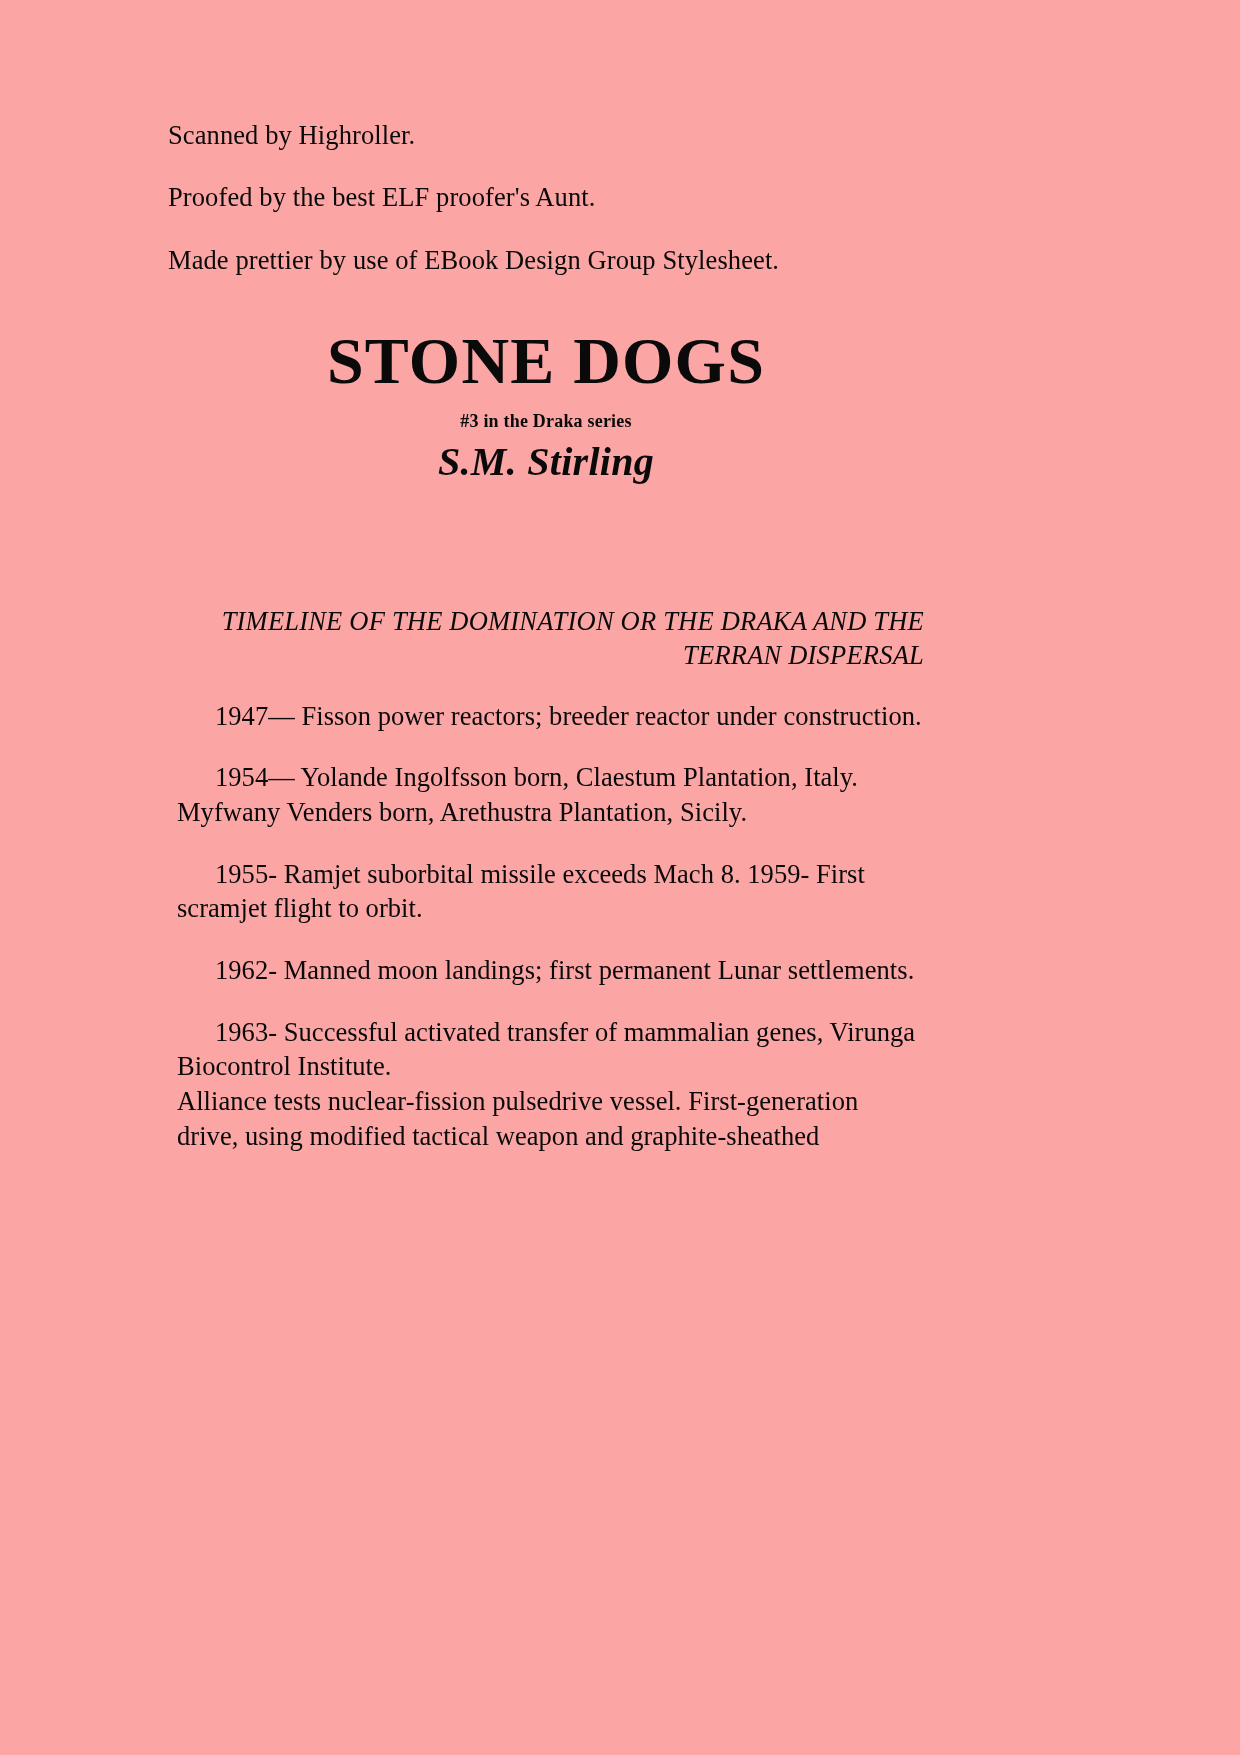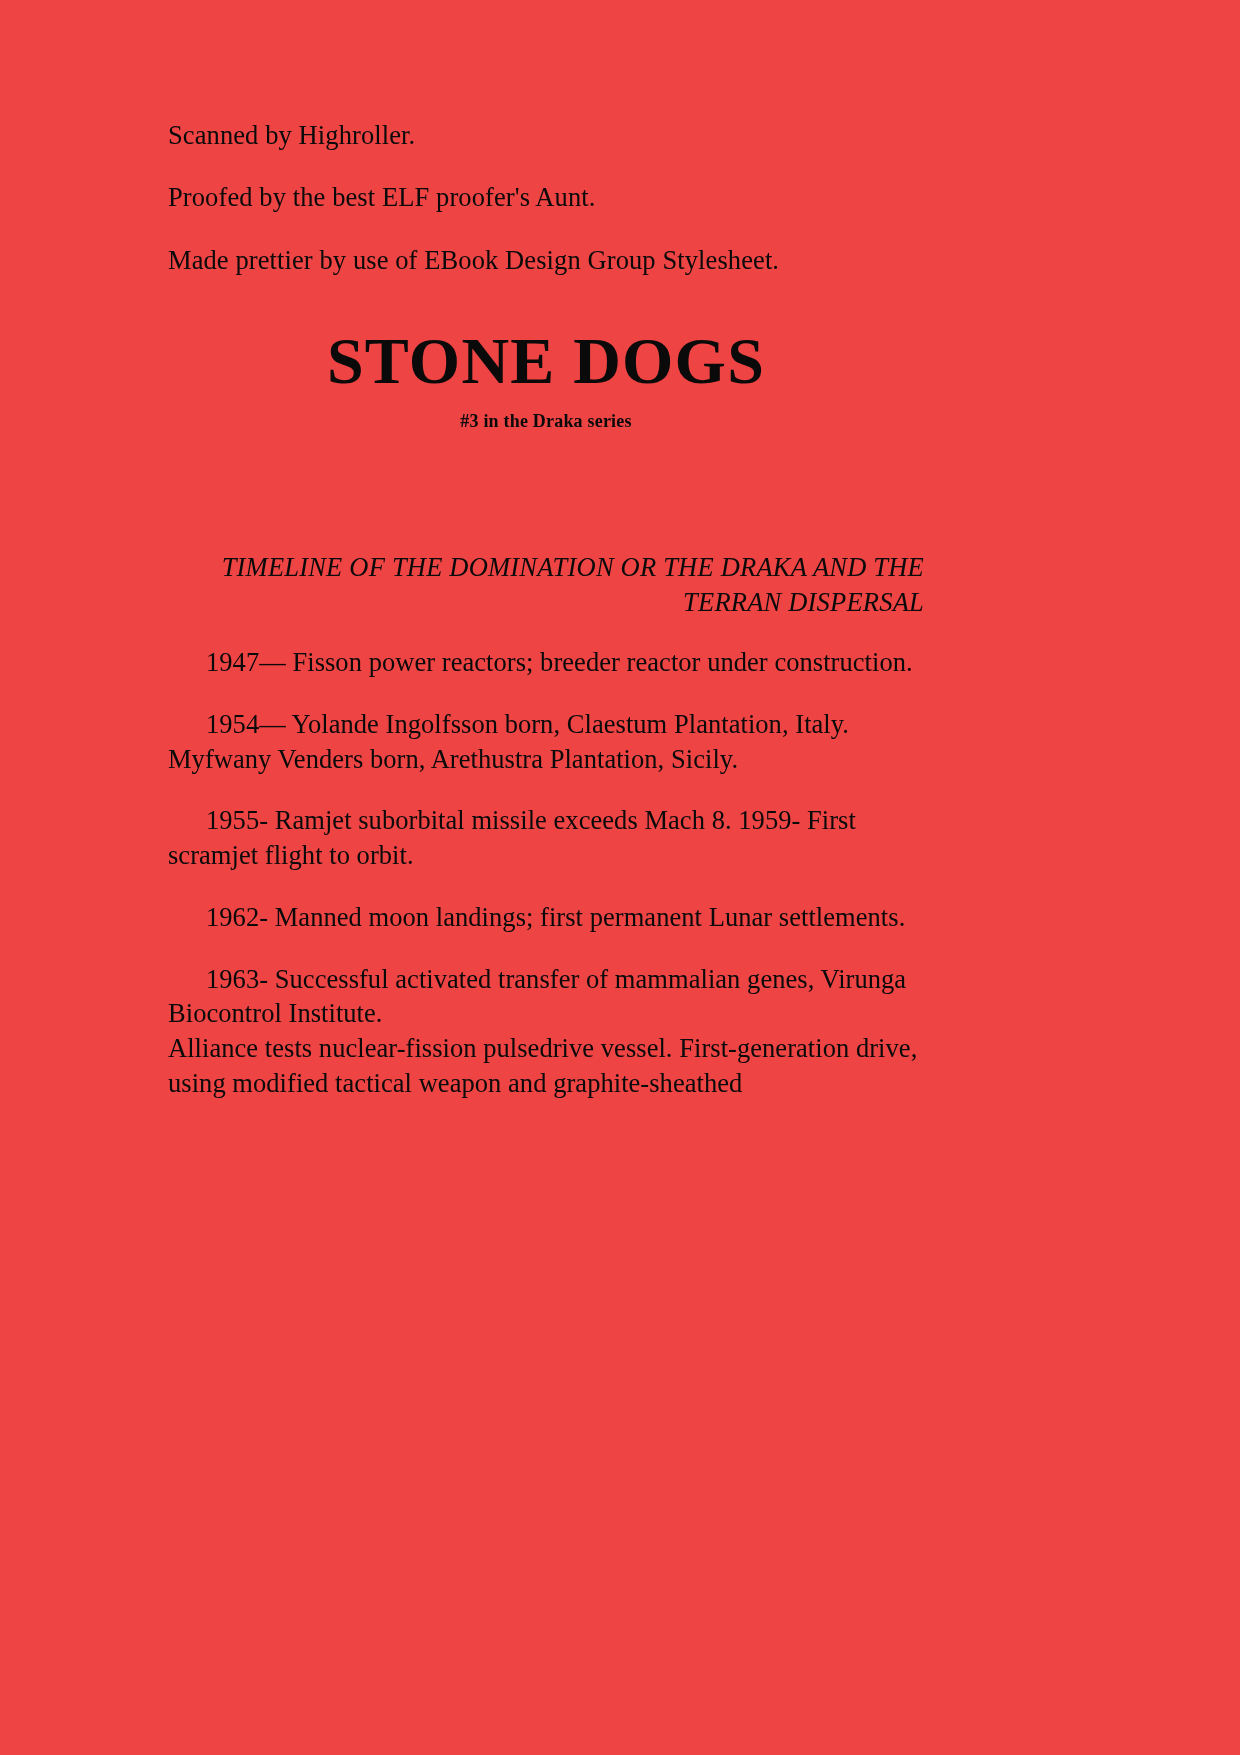"Scanned by Highroller." .page { background: #ef4444 -> #fca5a5 }
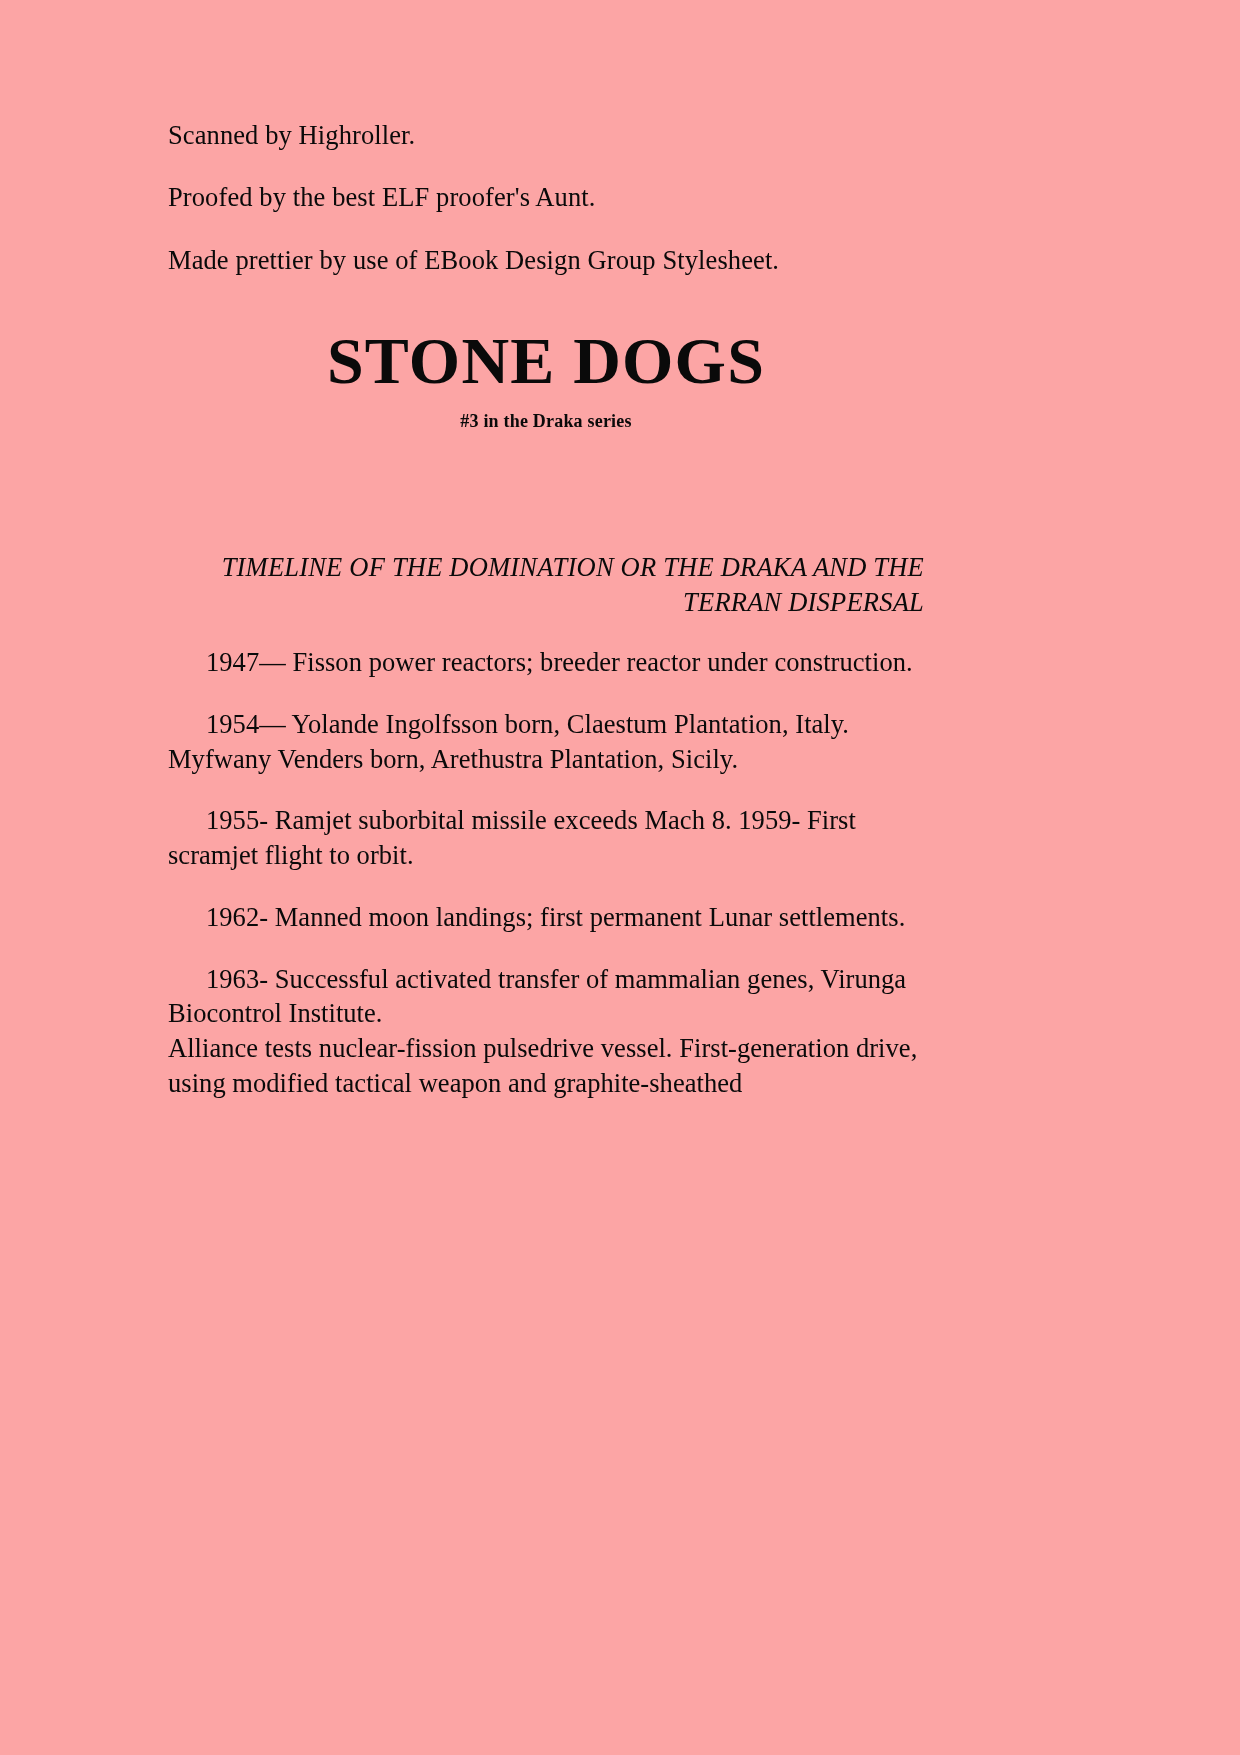"S.M. Stirling" div.author-name { html: none -> <div>S.M. Stirling</div> }
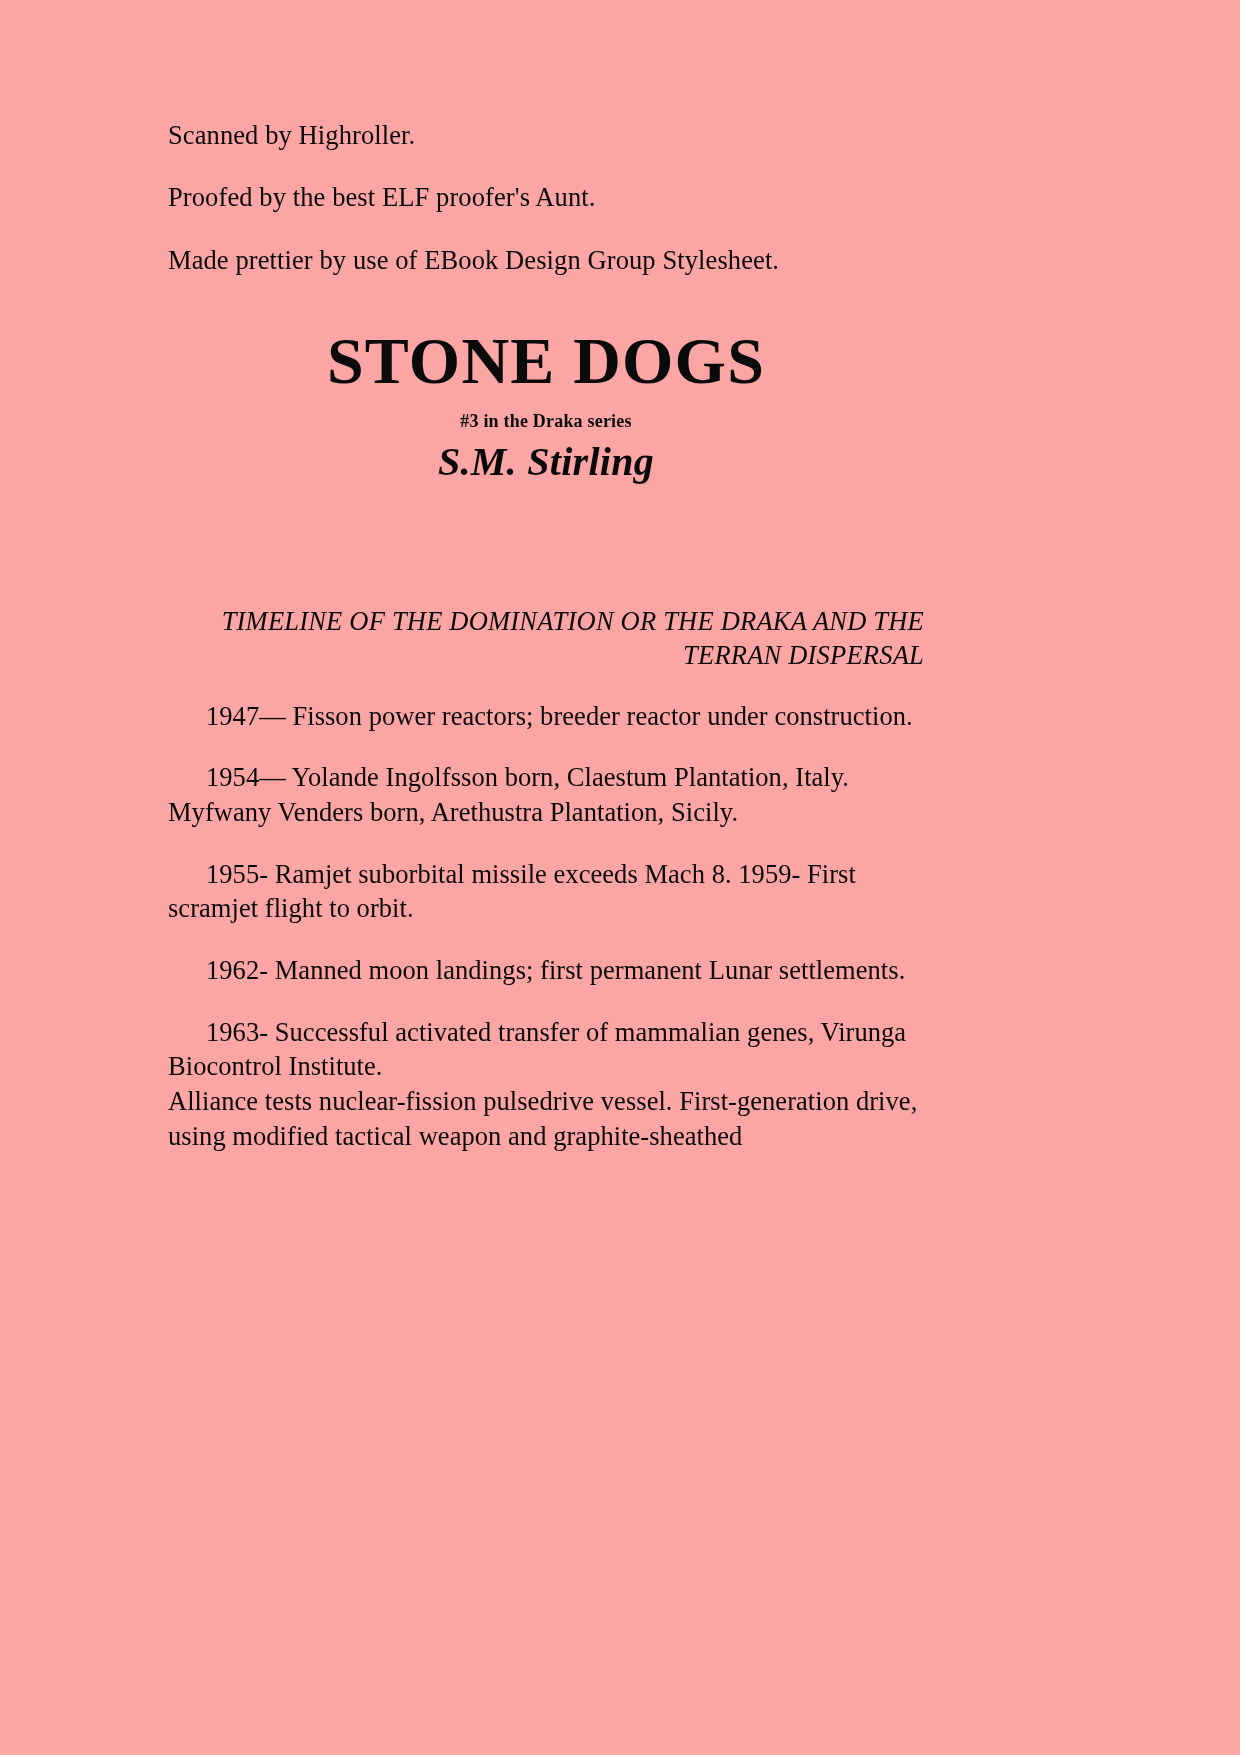"1947— Fisson power reactors; breeder" .entry { margin: 0 0 27px 0 -> 0 0 27px 9px }
